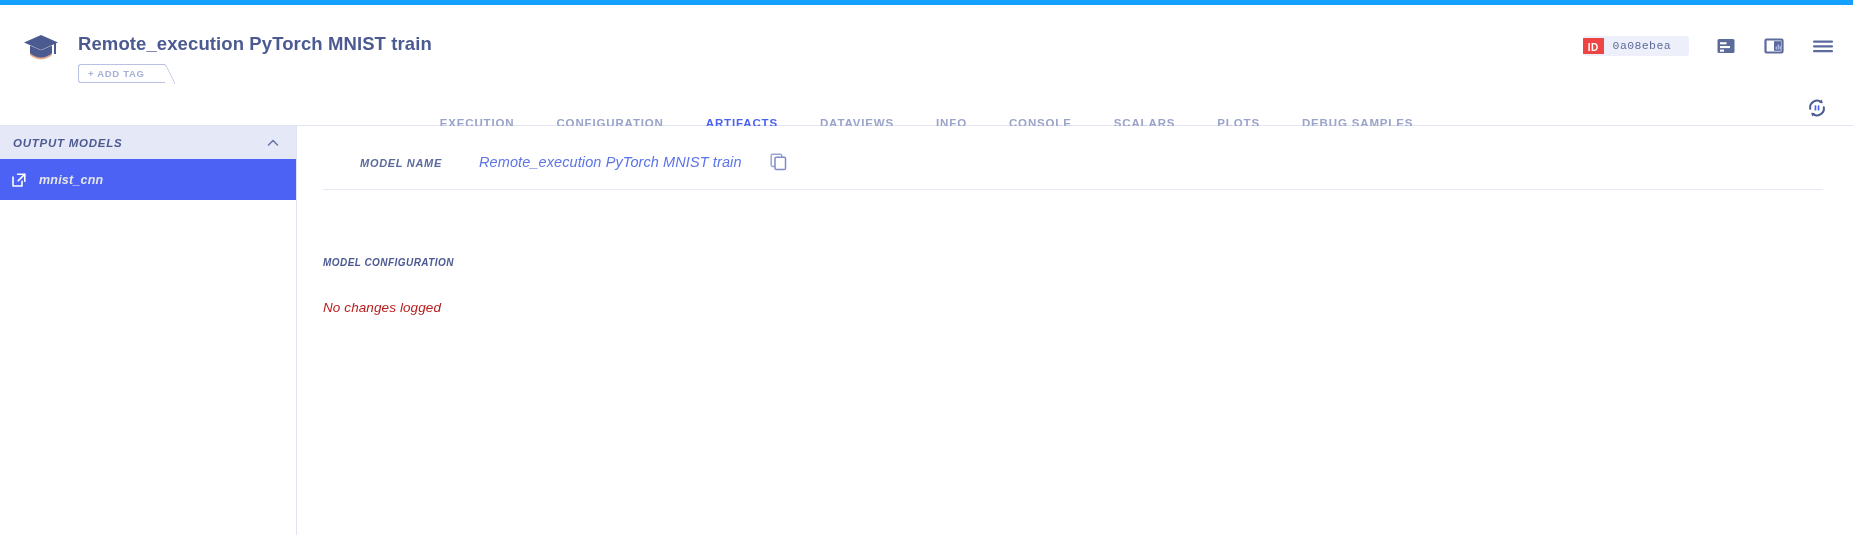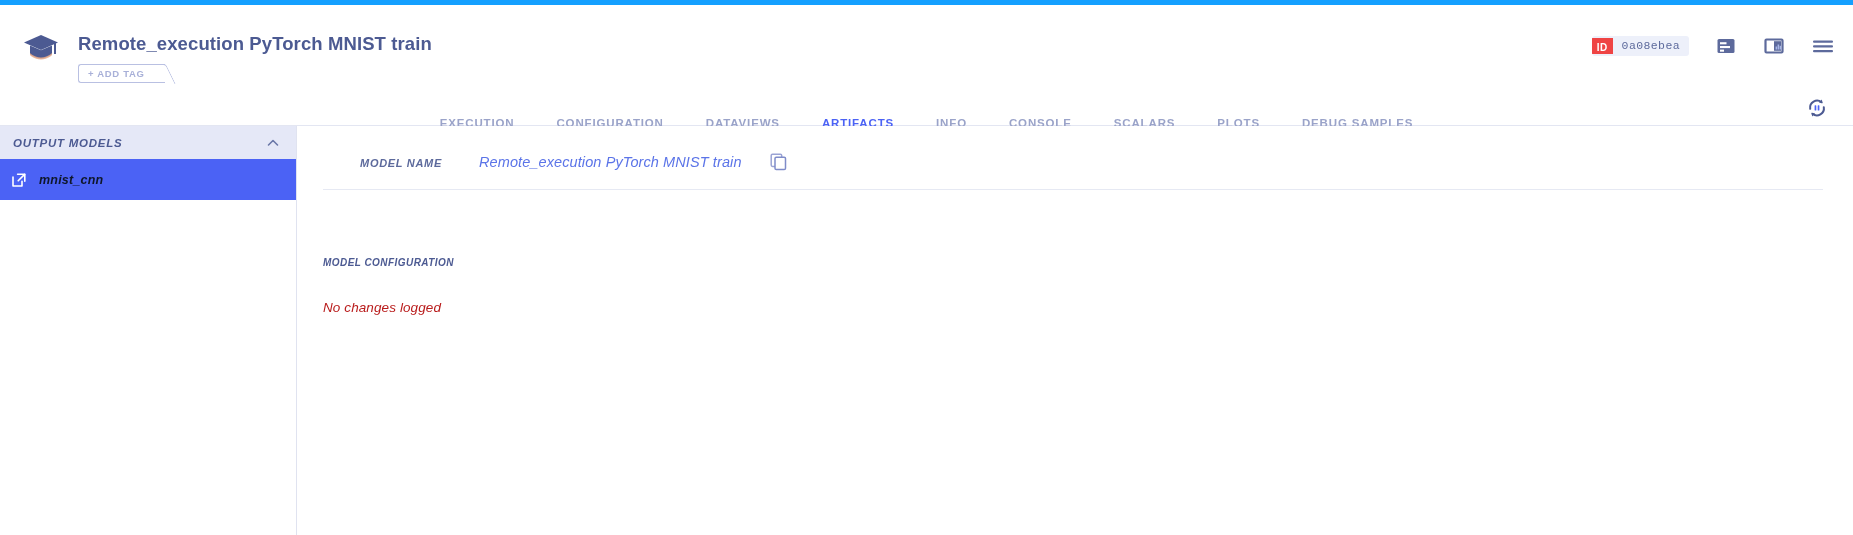"0a08ebea" .id-badge .id-val { padding: 0 9px 0 9px -> 0 18px 0 9px }
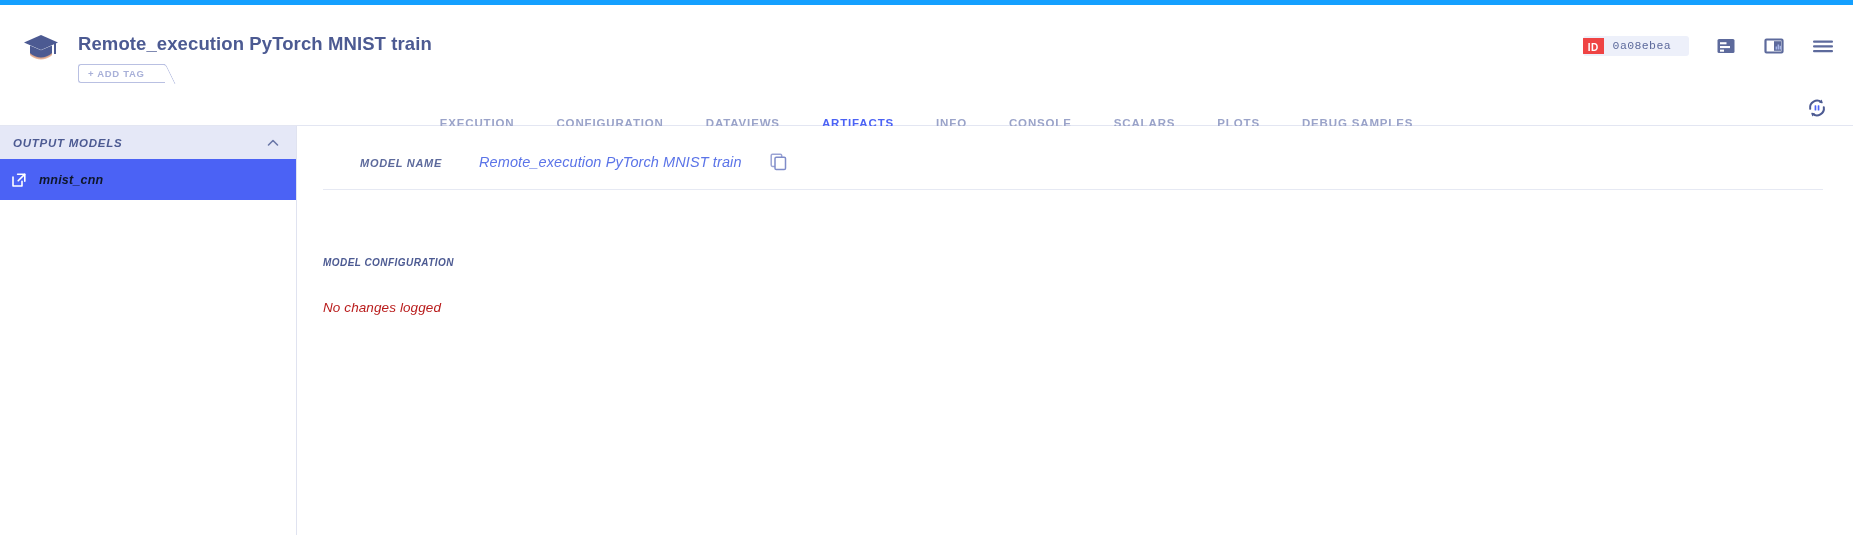"DATAVIEWS" div.tab { order: before "ARTIFACTS" -> after "ARTIFACTS" }
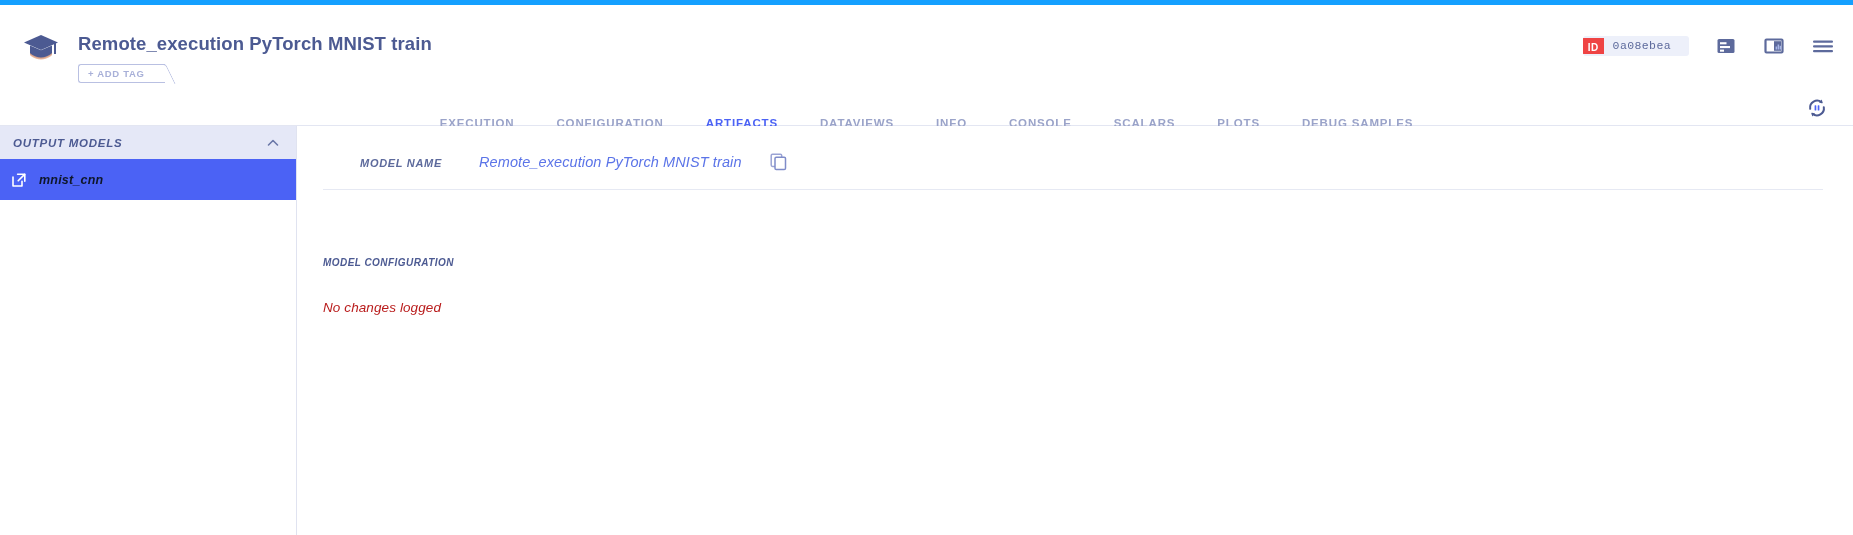"mnist_cnn" .model-row .mr-label { color: #0f172a -> #e5e5e5 }
